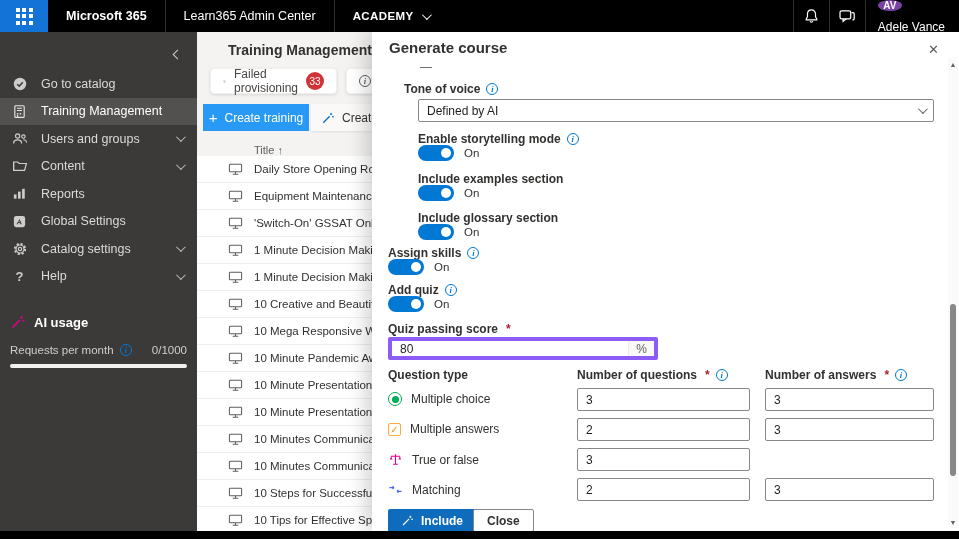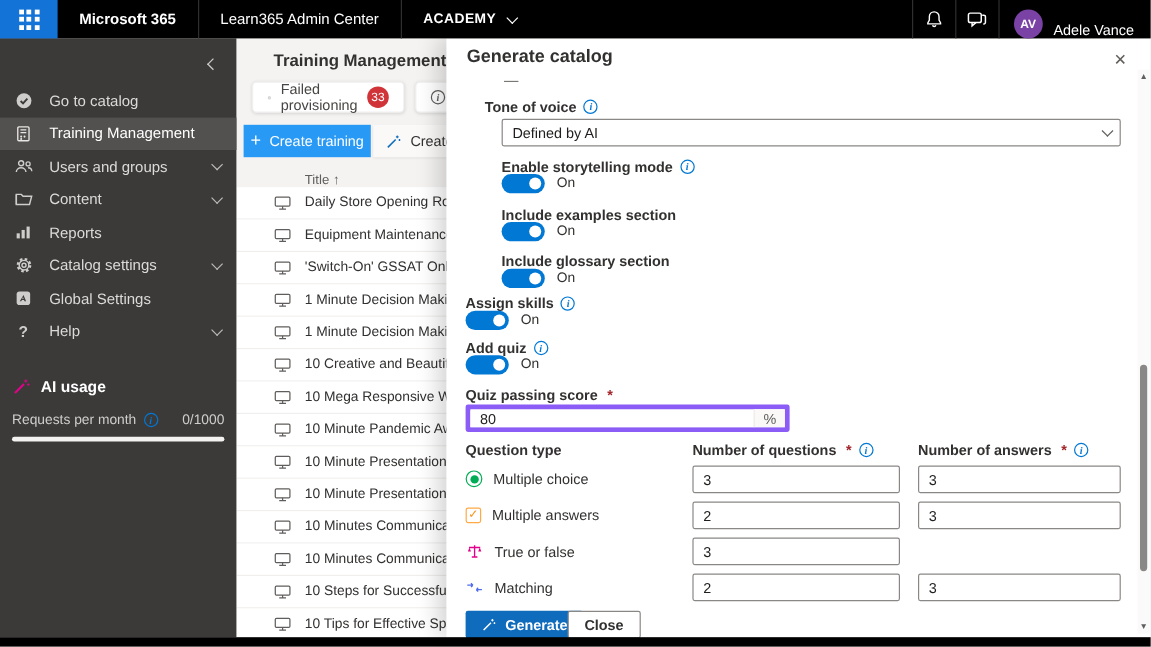"AV" .tb-user { align-items: flex-end -> flex-start; flex-direction: none -> column }
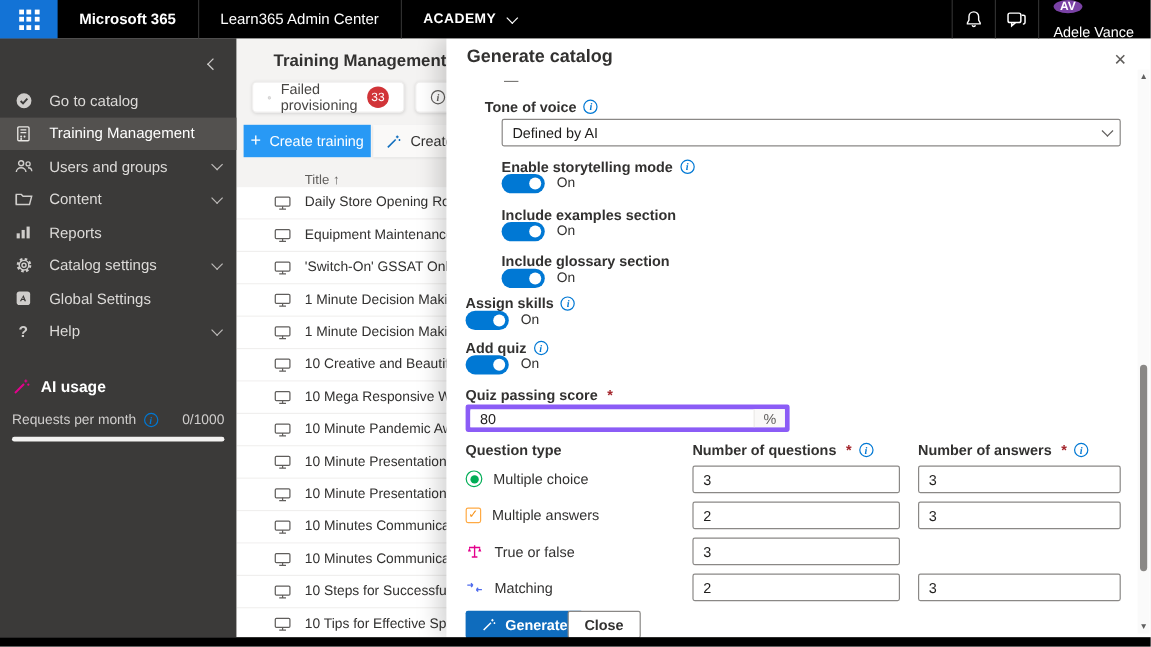"Generate catalog" div.panel-title { text: catalog -> course }
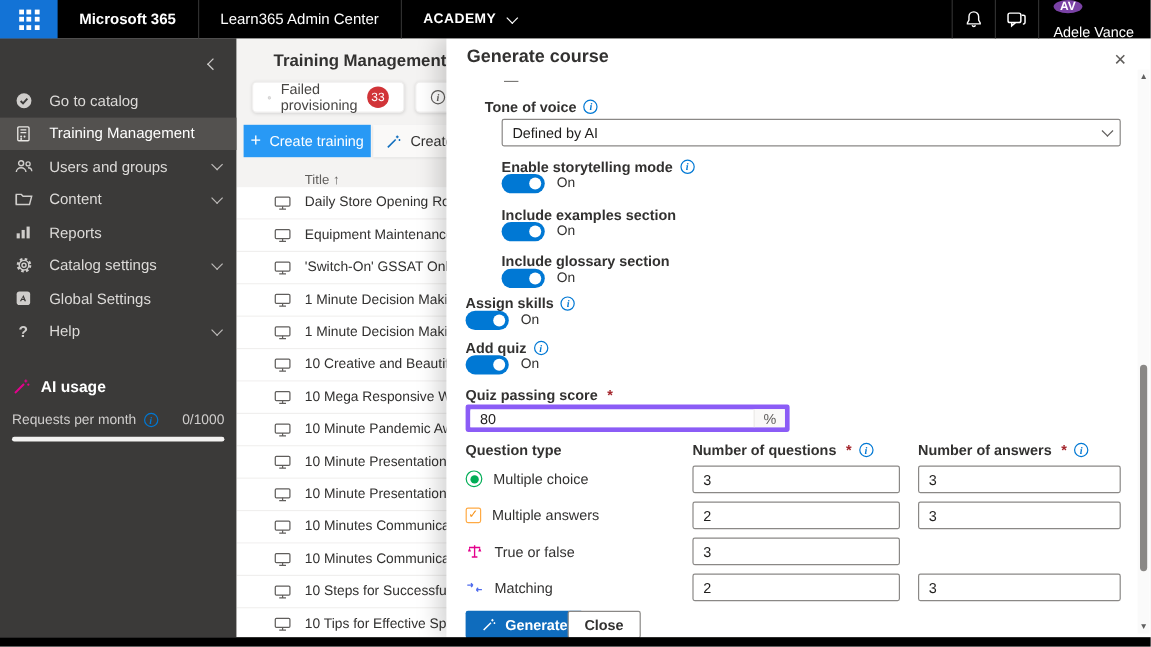"Catalog settings" div.nav-item { order: before "Global Settings" -> after "Global Settings" }
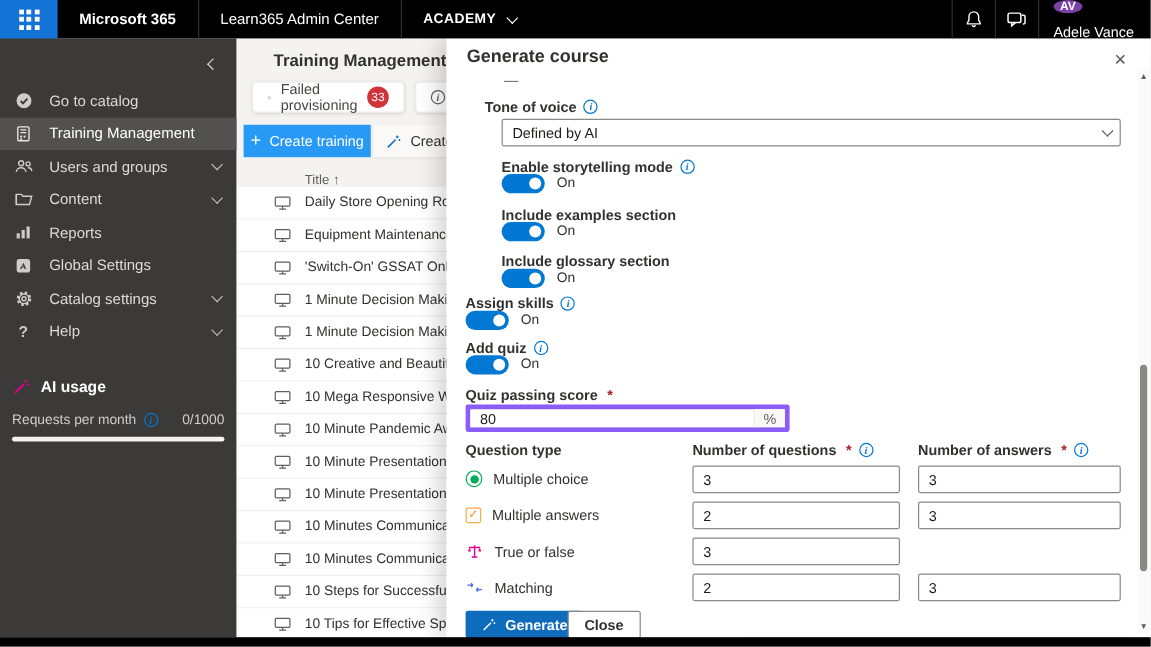"Generate" span { text: Generate -> Include }
